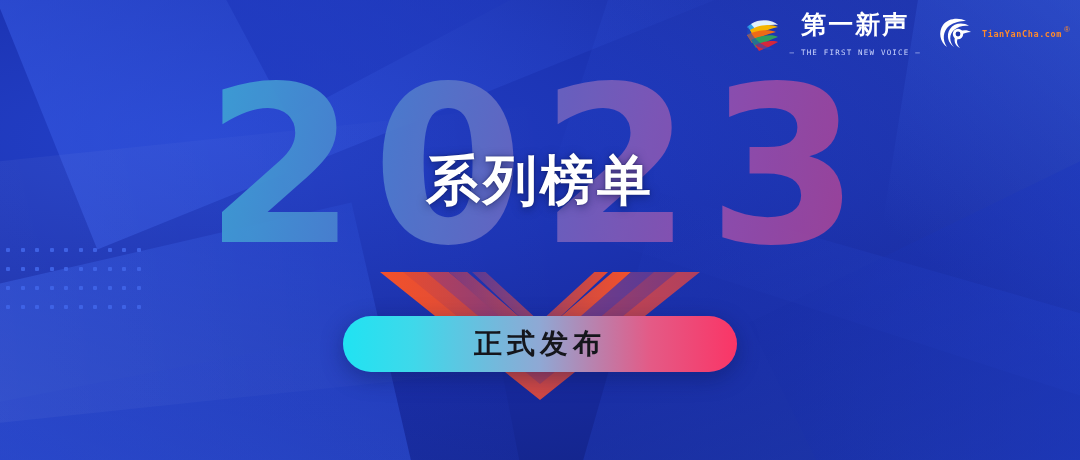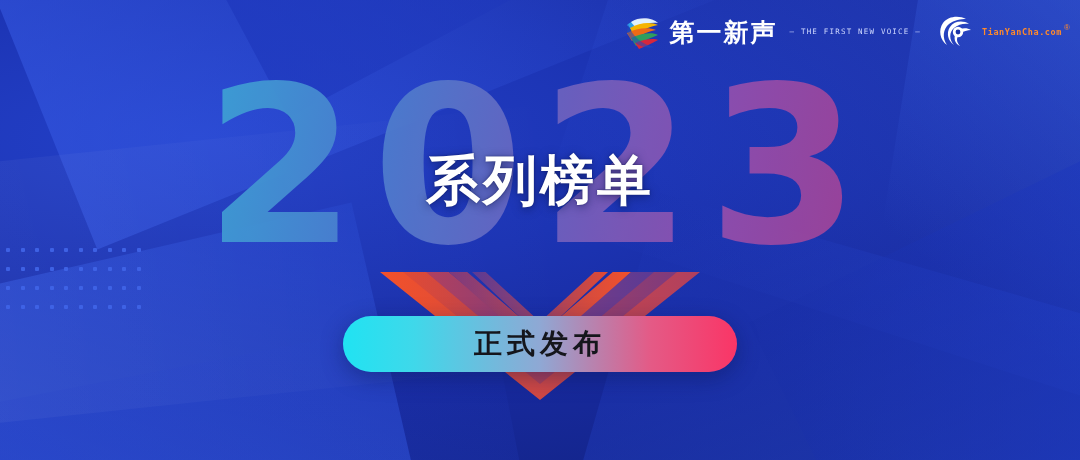"第一新声" .dyxs-text { flex-direction: none -> column }
